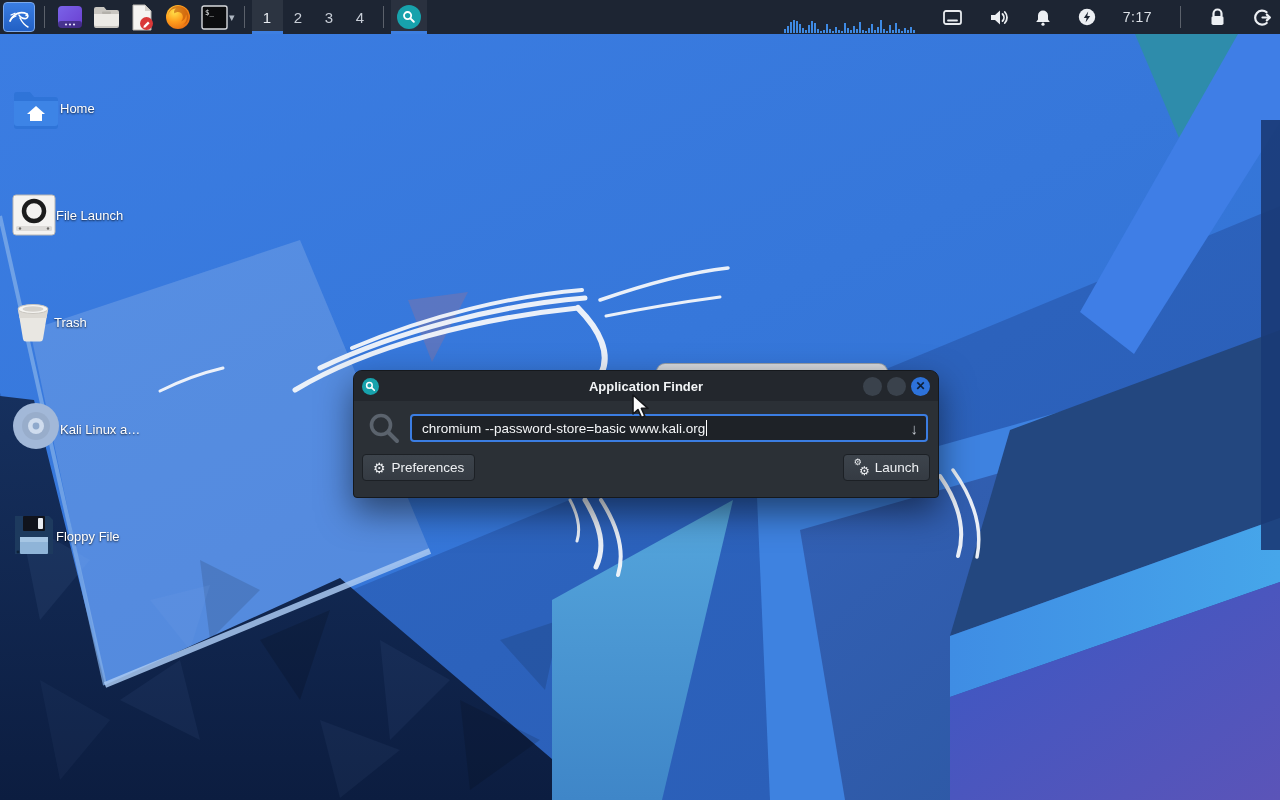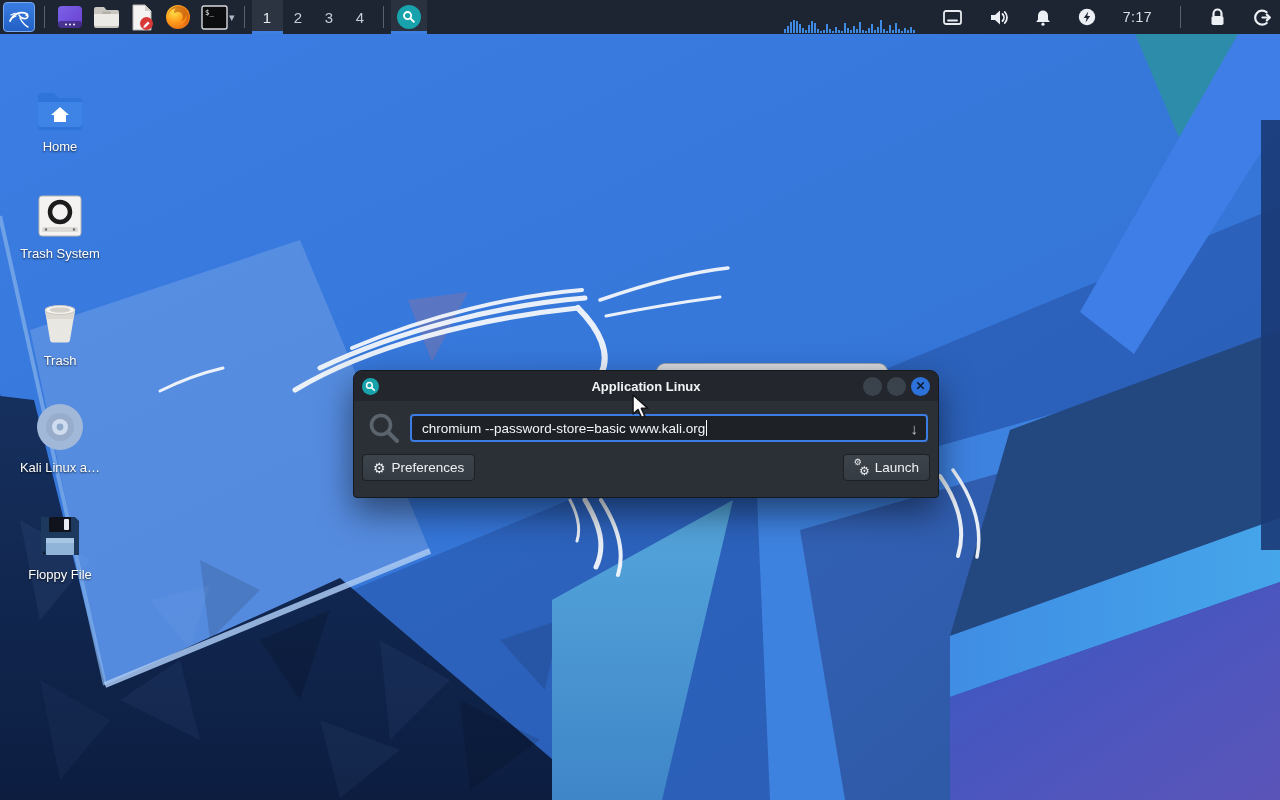"Home" .dicon { flex-direction: column -> row; justify-content: flex-end -> none }
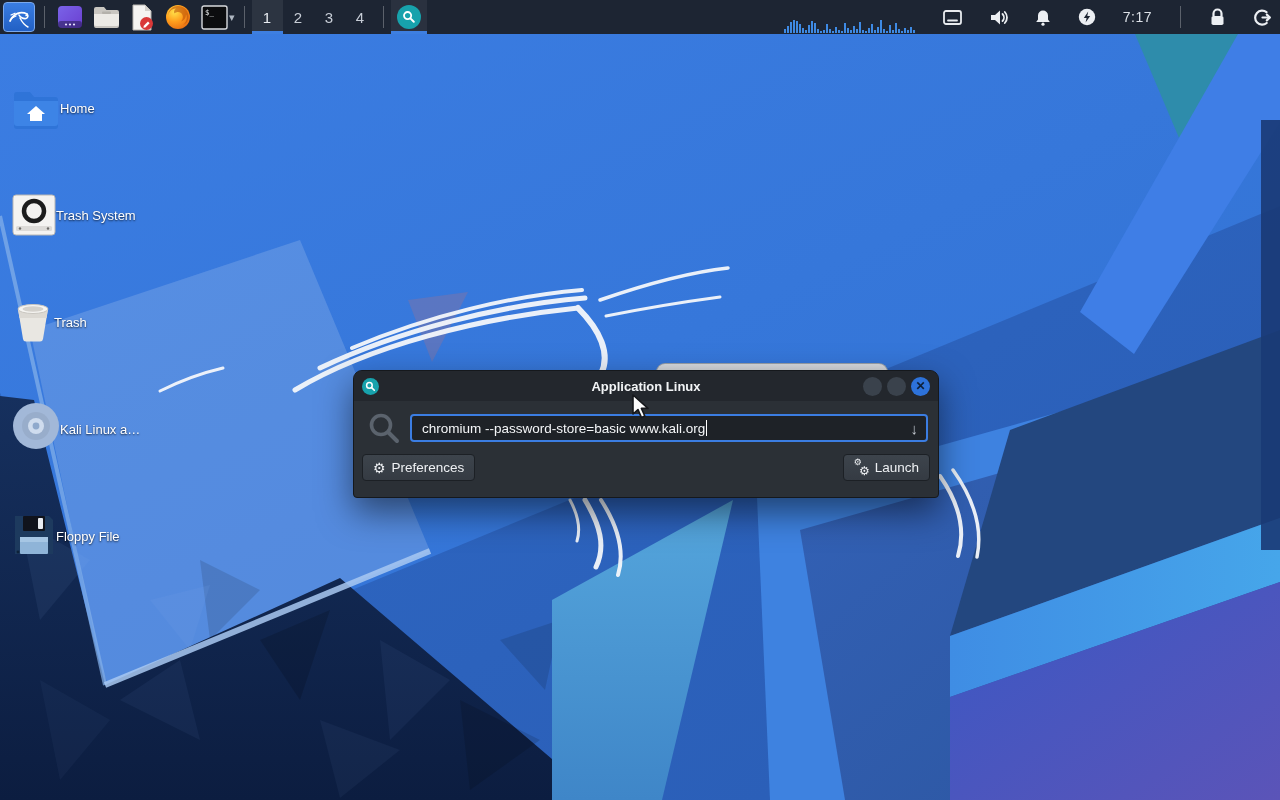"Trash System" div.lbl { text: Trash System -> File Launch }
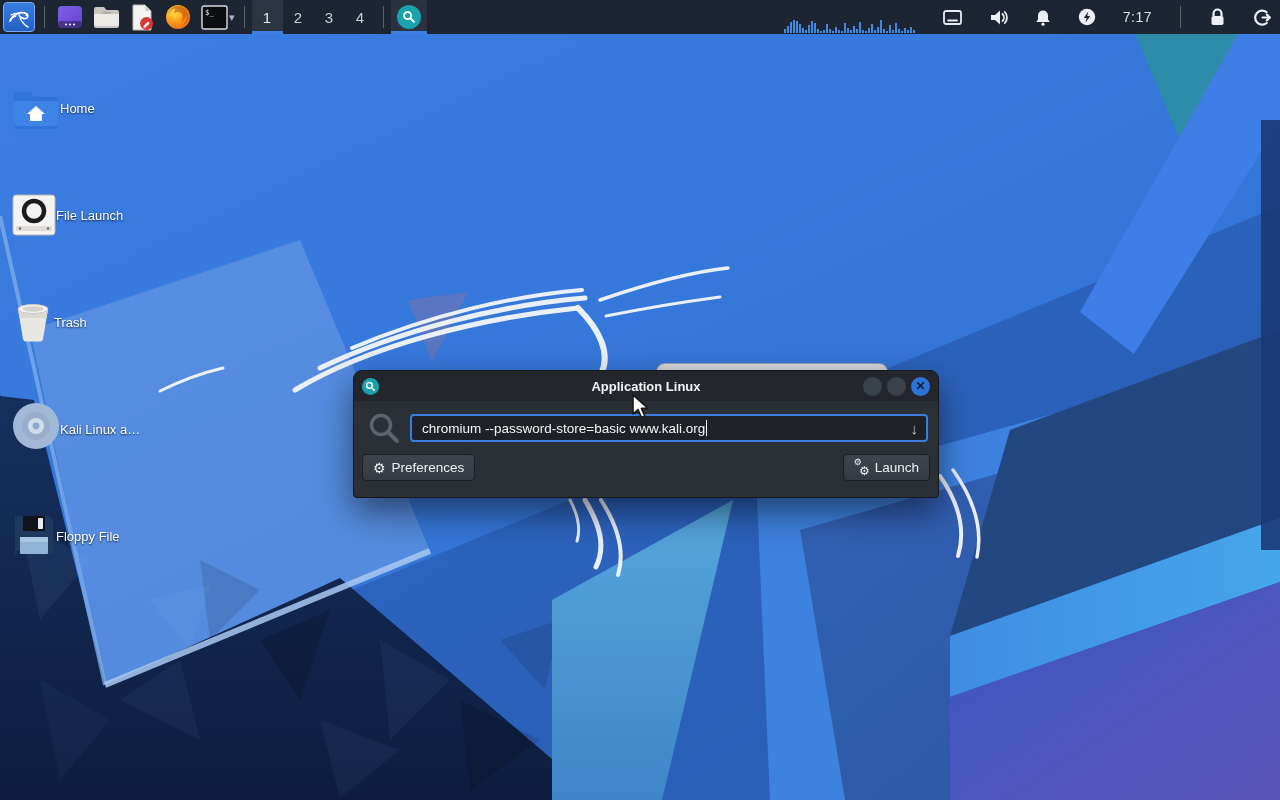"Application Linux" div.title { text: Linux -> Finder }
